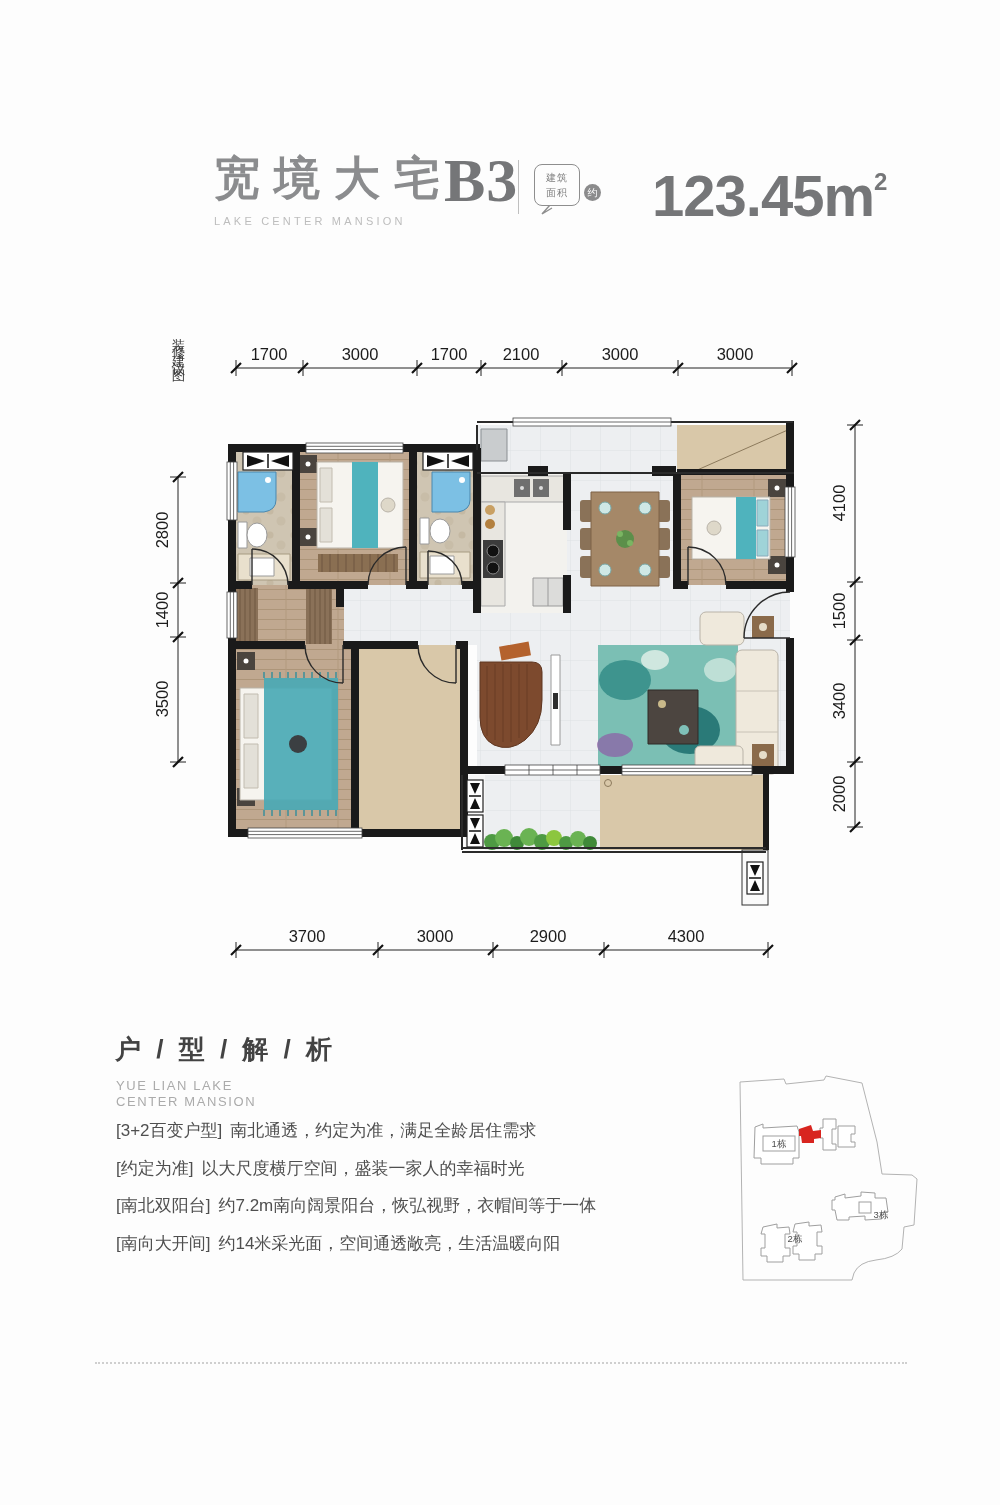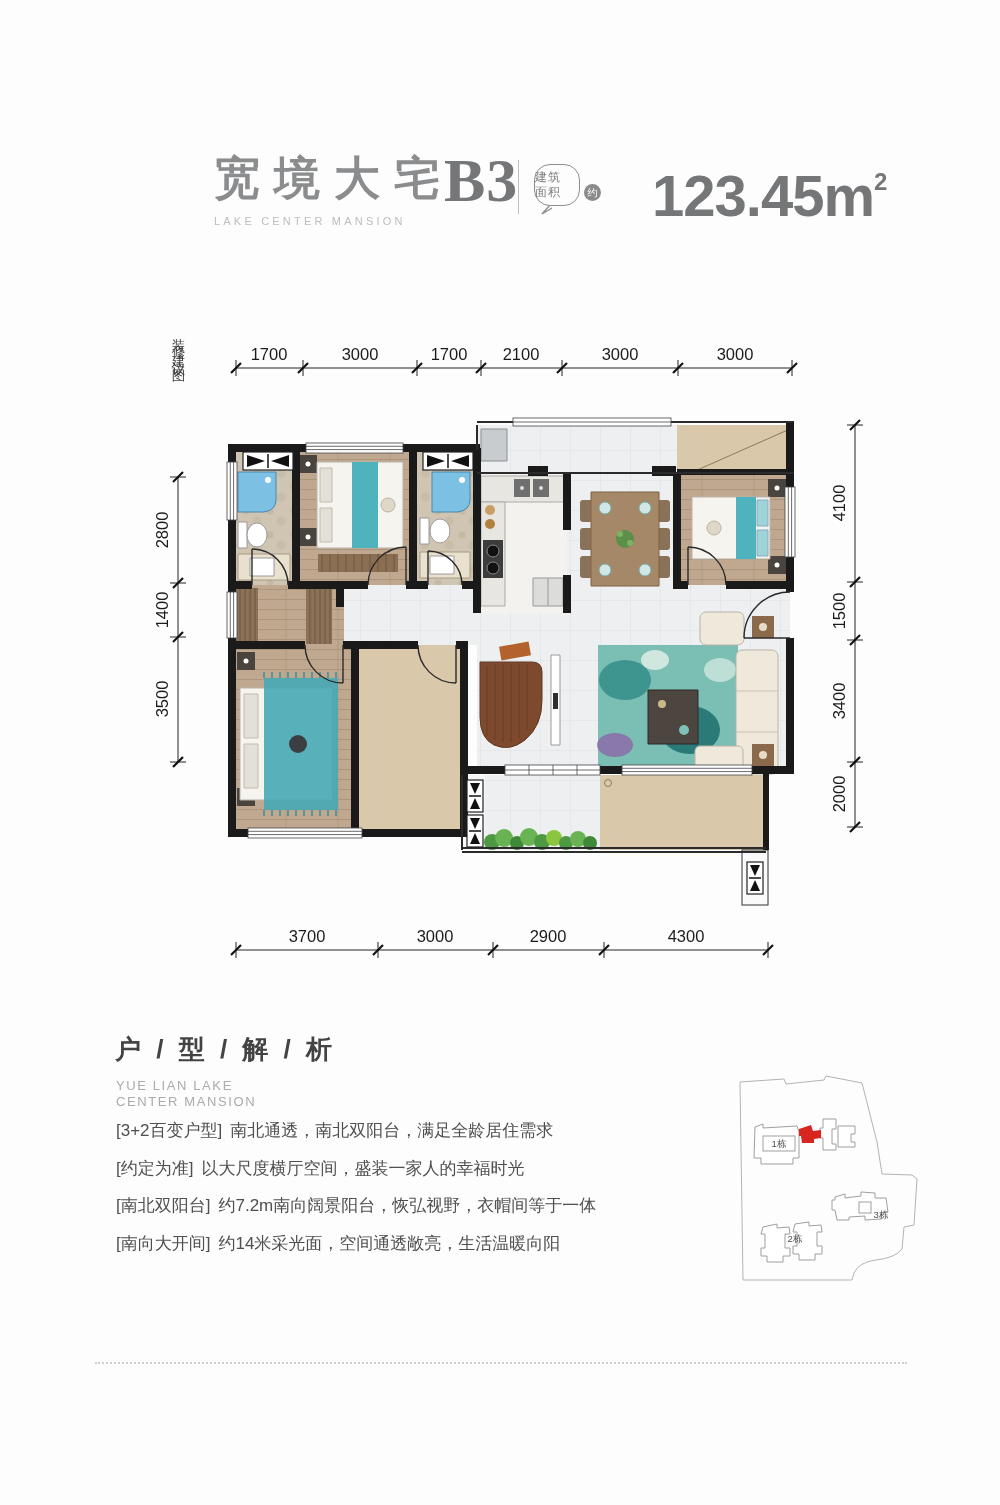"建筑" .area-bubble { align-items: flex-start -> center; border-radius: 16px -> 8px; font-size: 12px -> 10px }
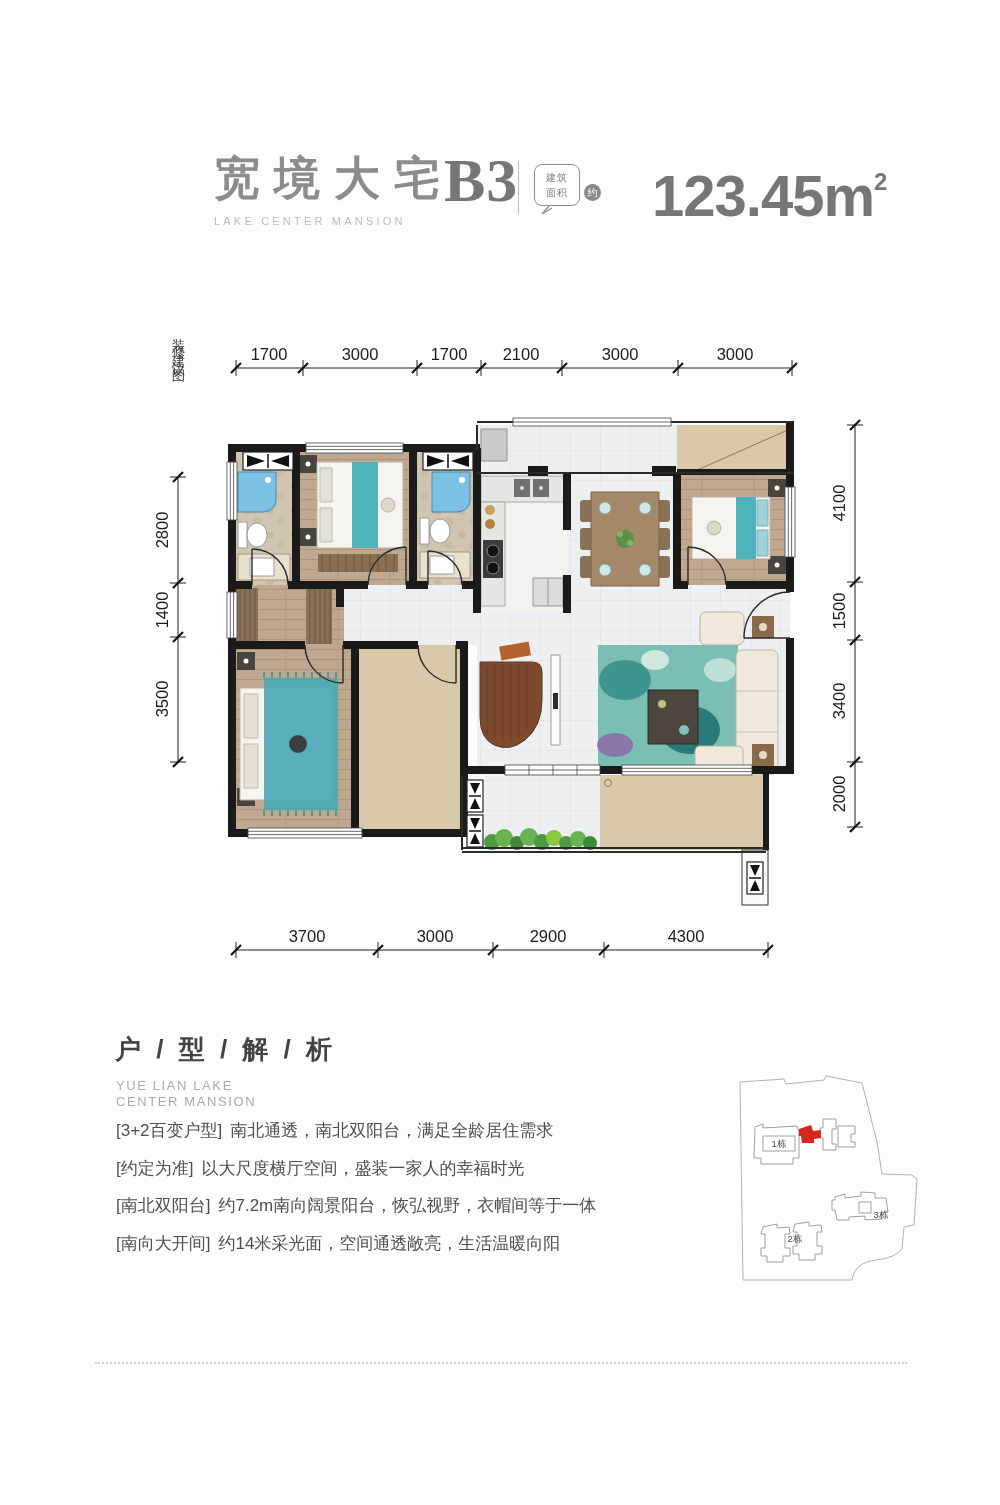"南北通透，南北双阳台，满足全龄居住需求" span { text: 南北双阳台 -> 约定为准 }
